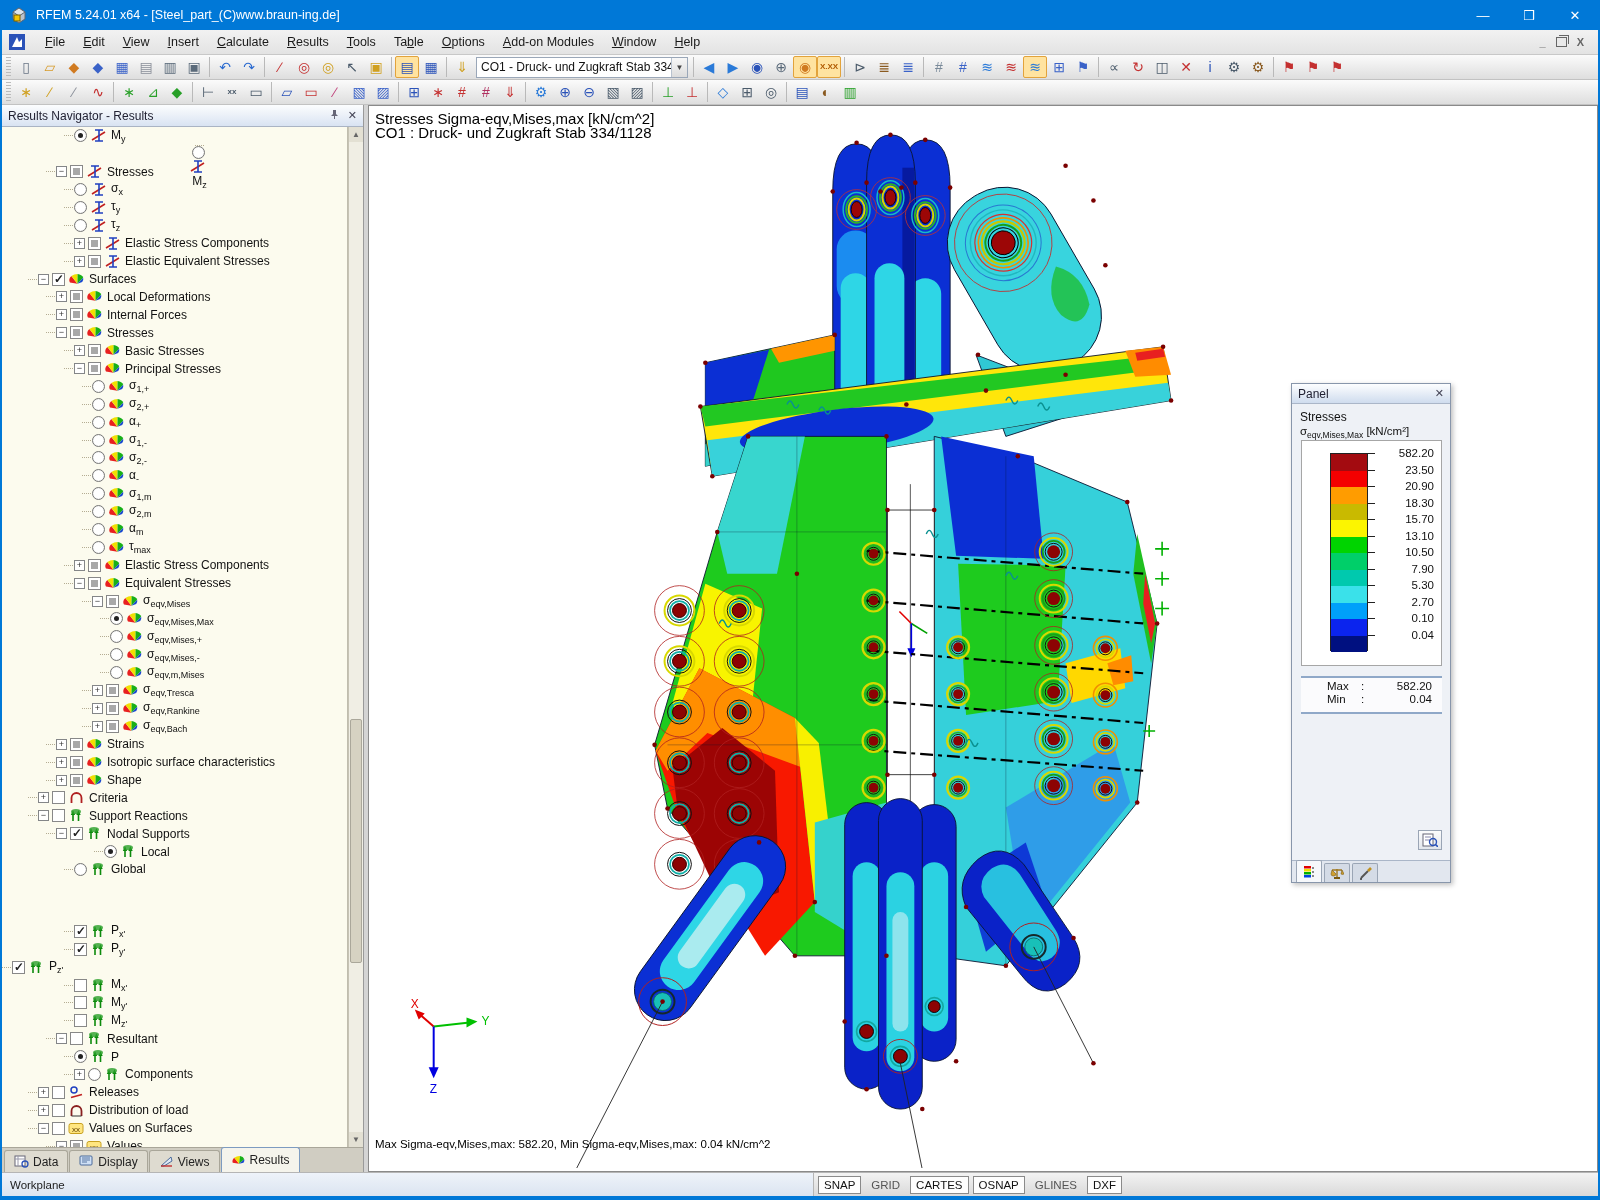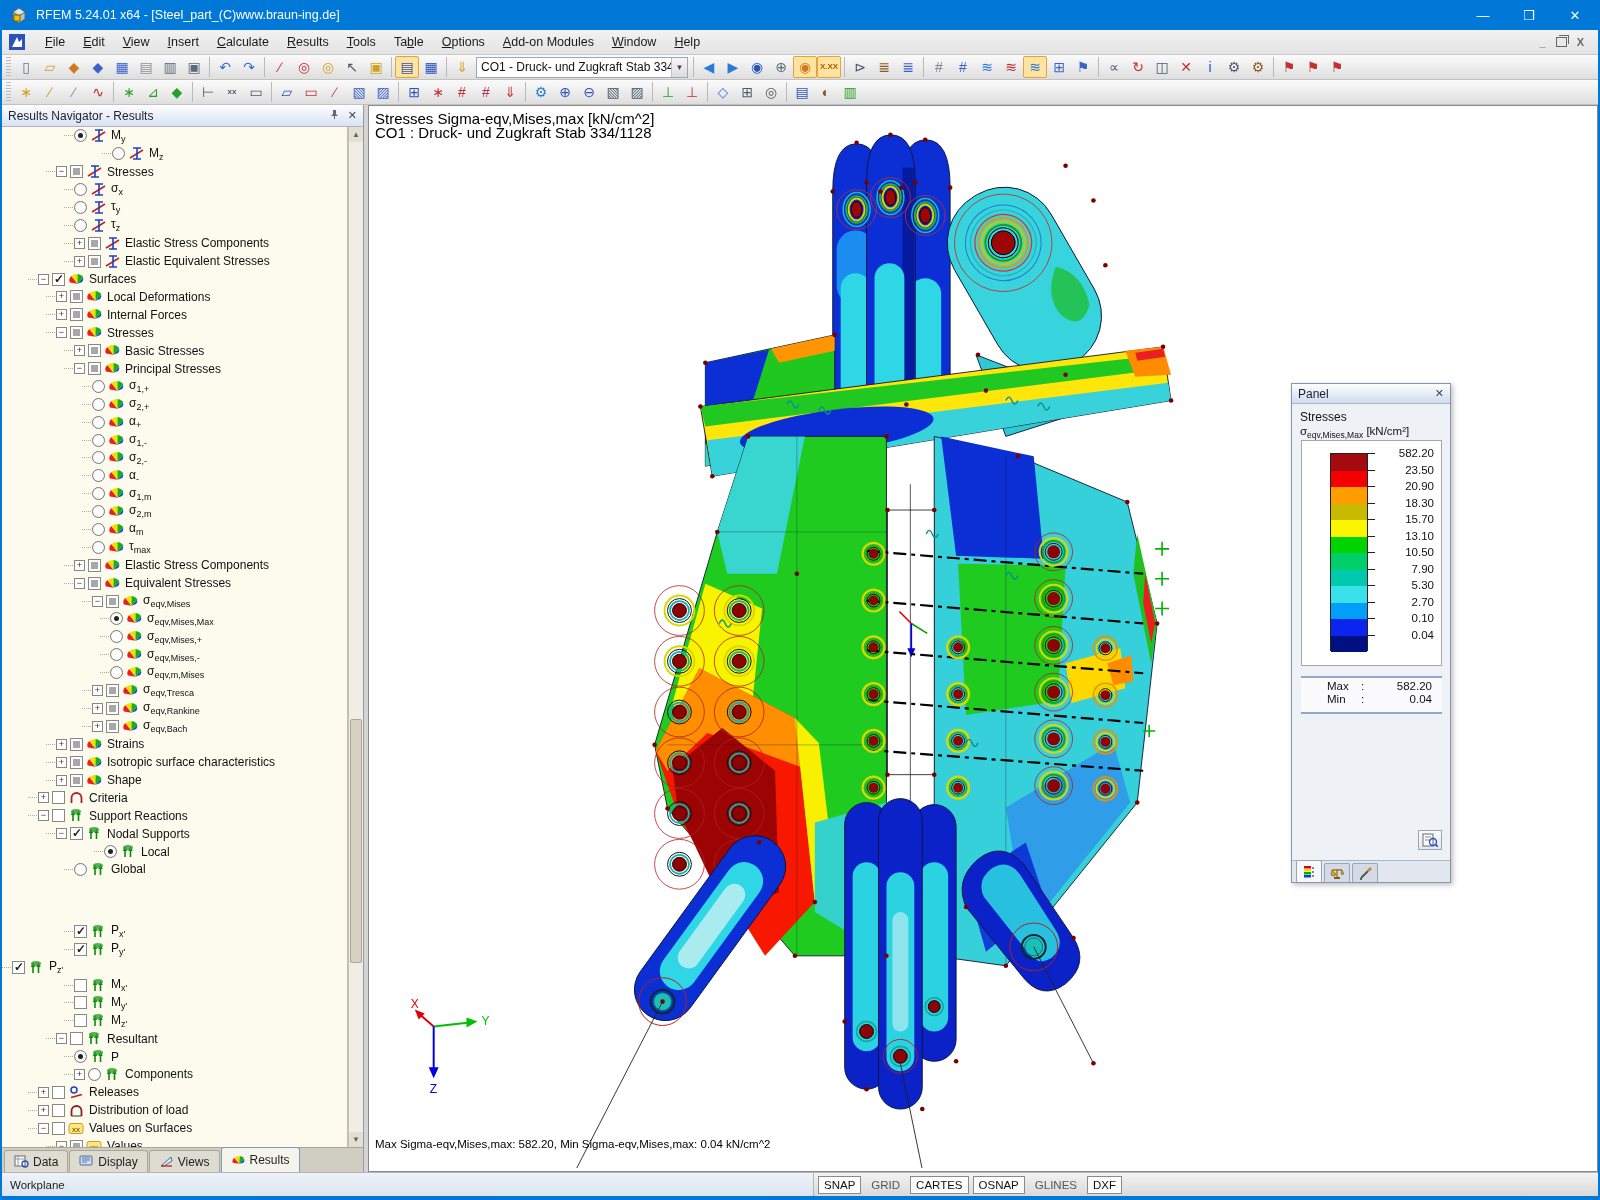"Mz" div.t-row { flex-direction: none -> column; padding-left: 100px -> 50px }
